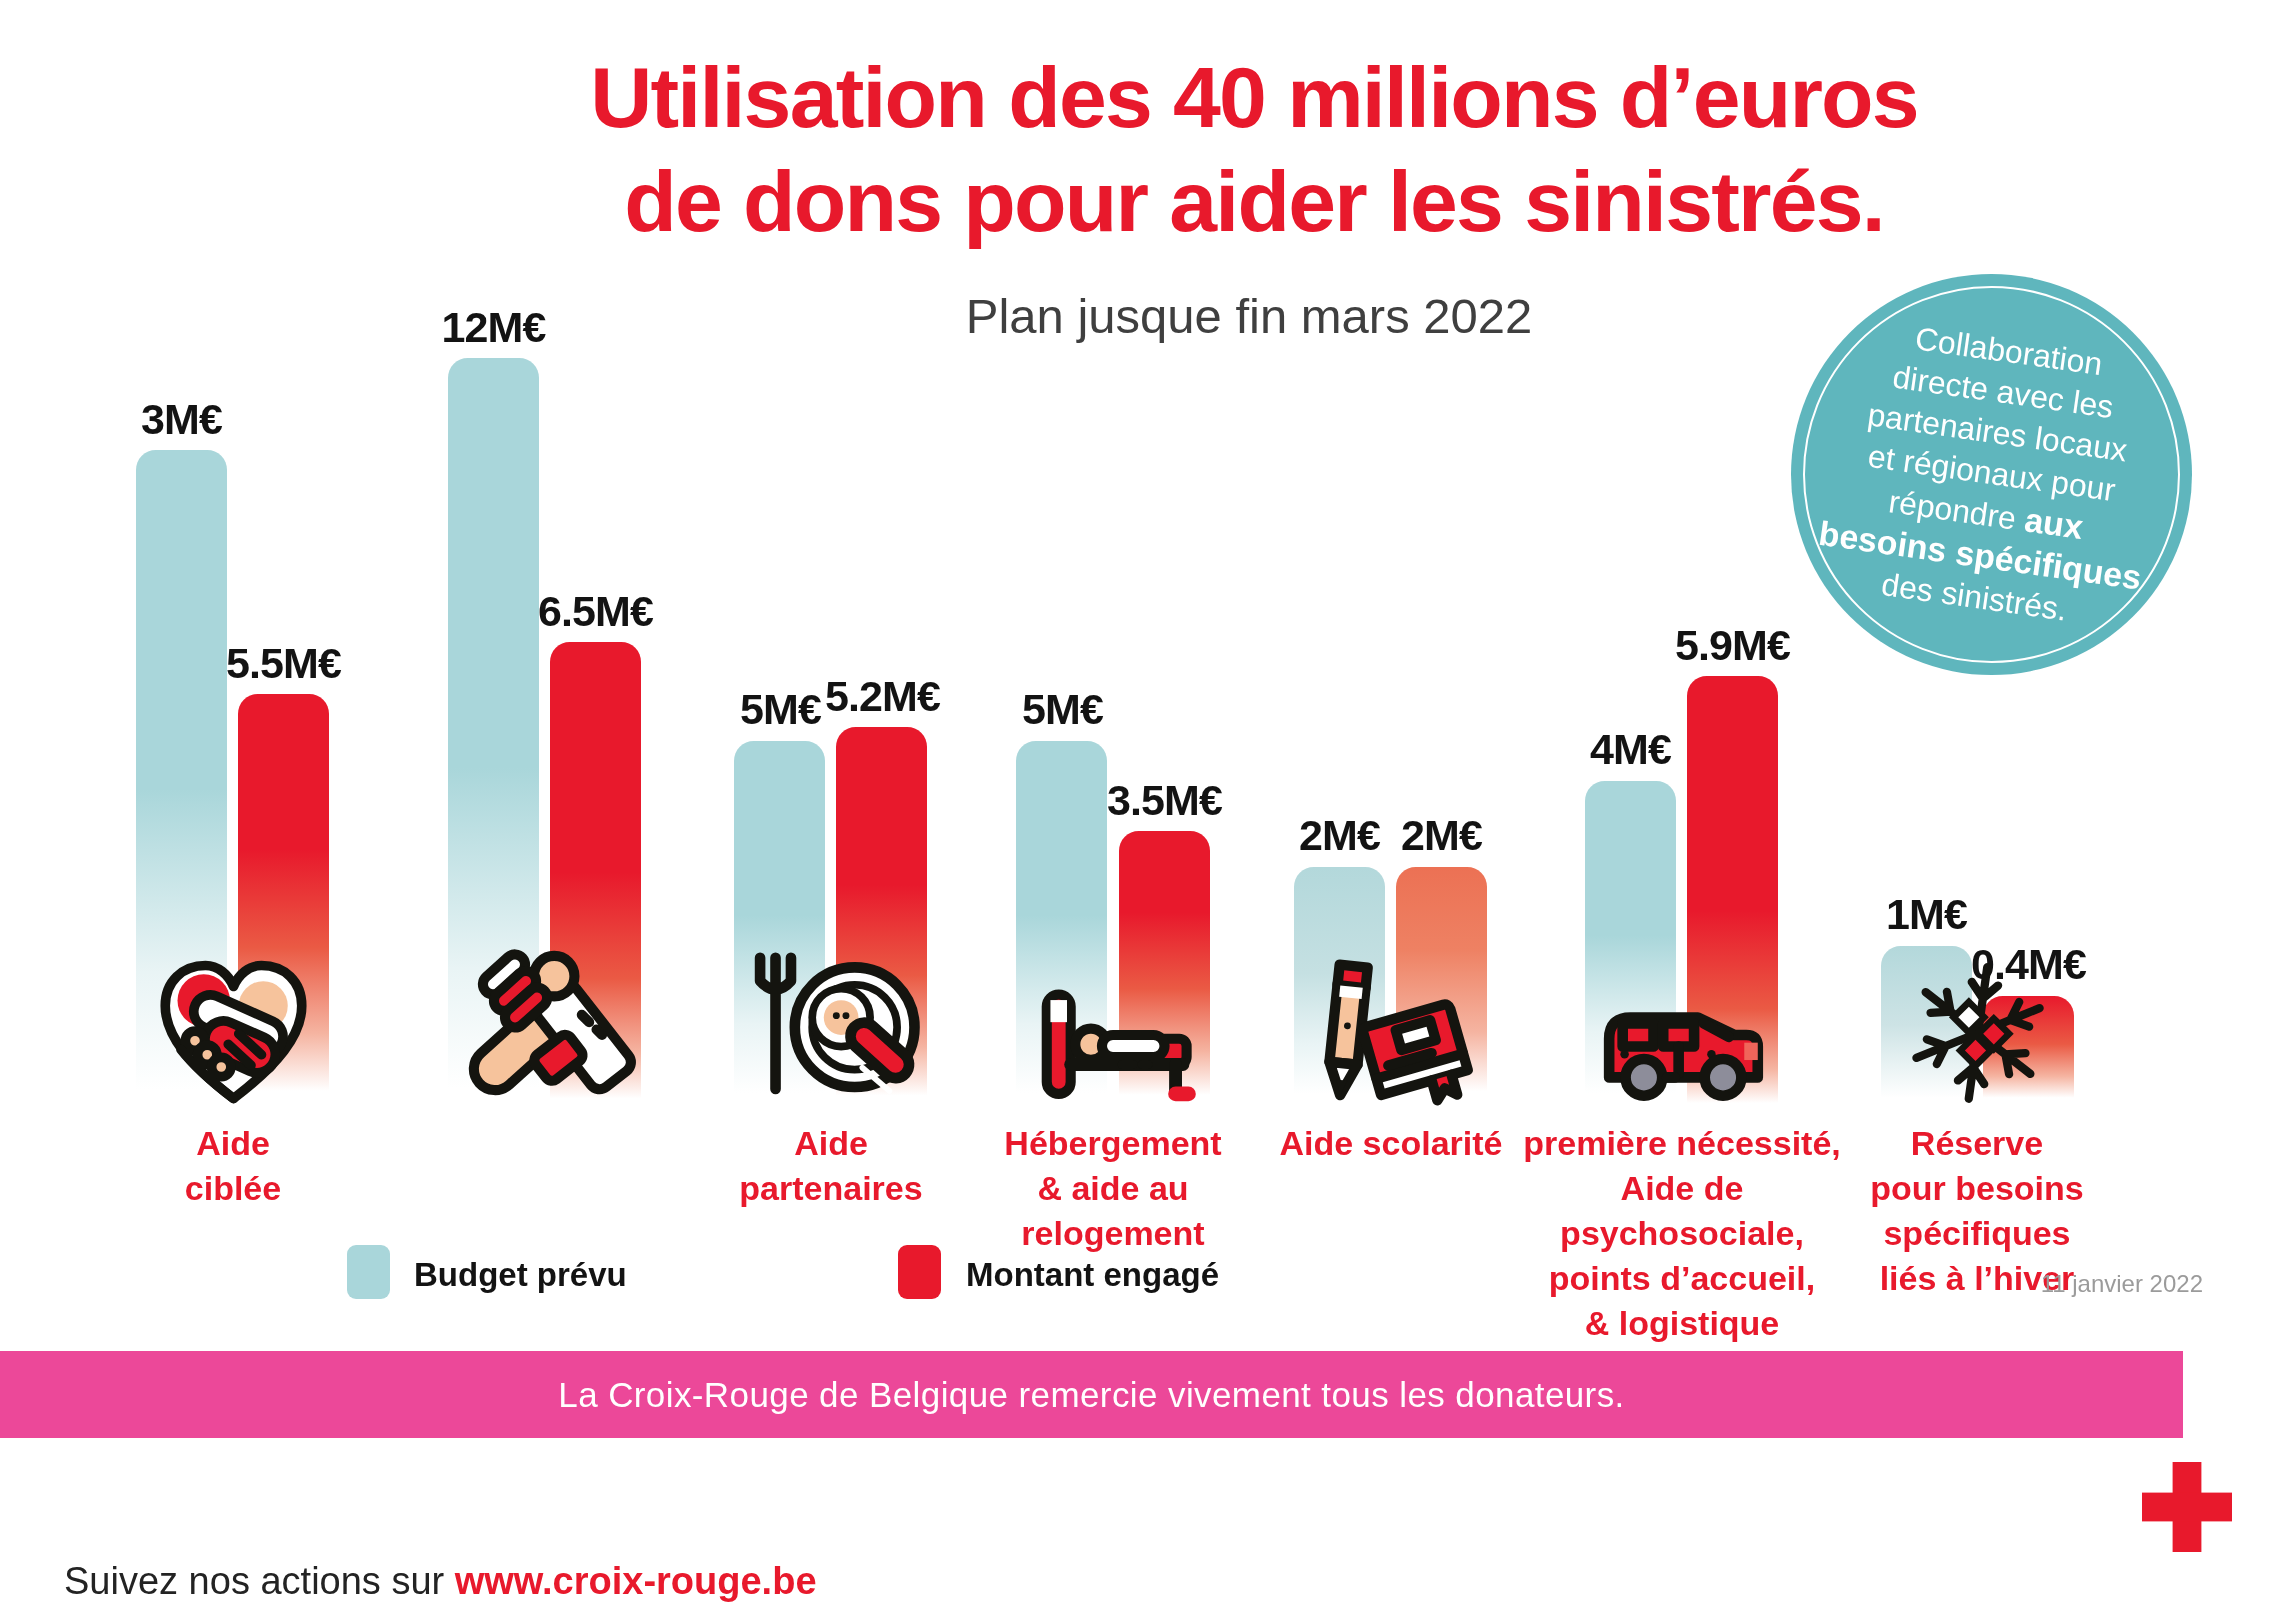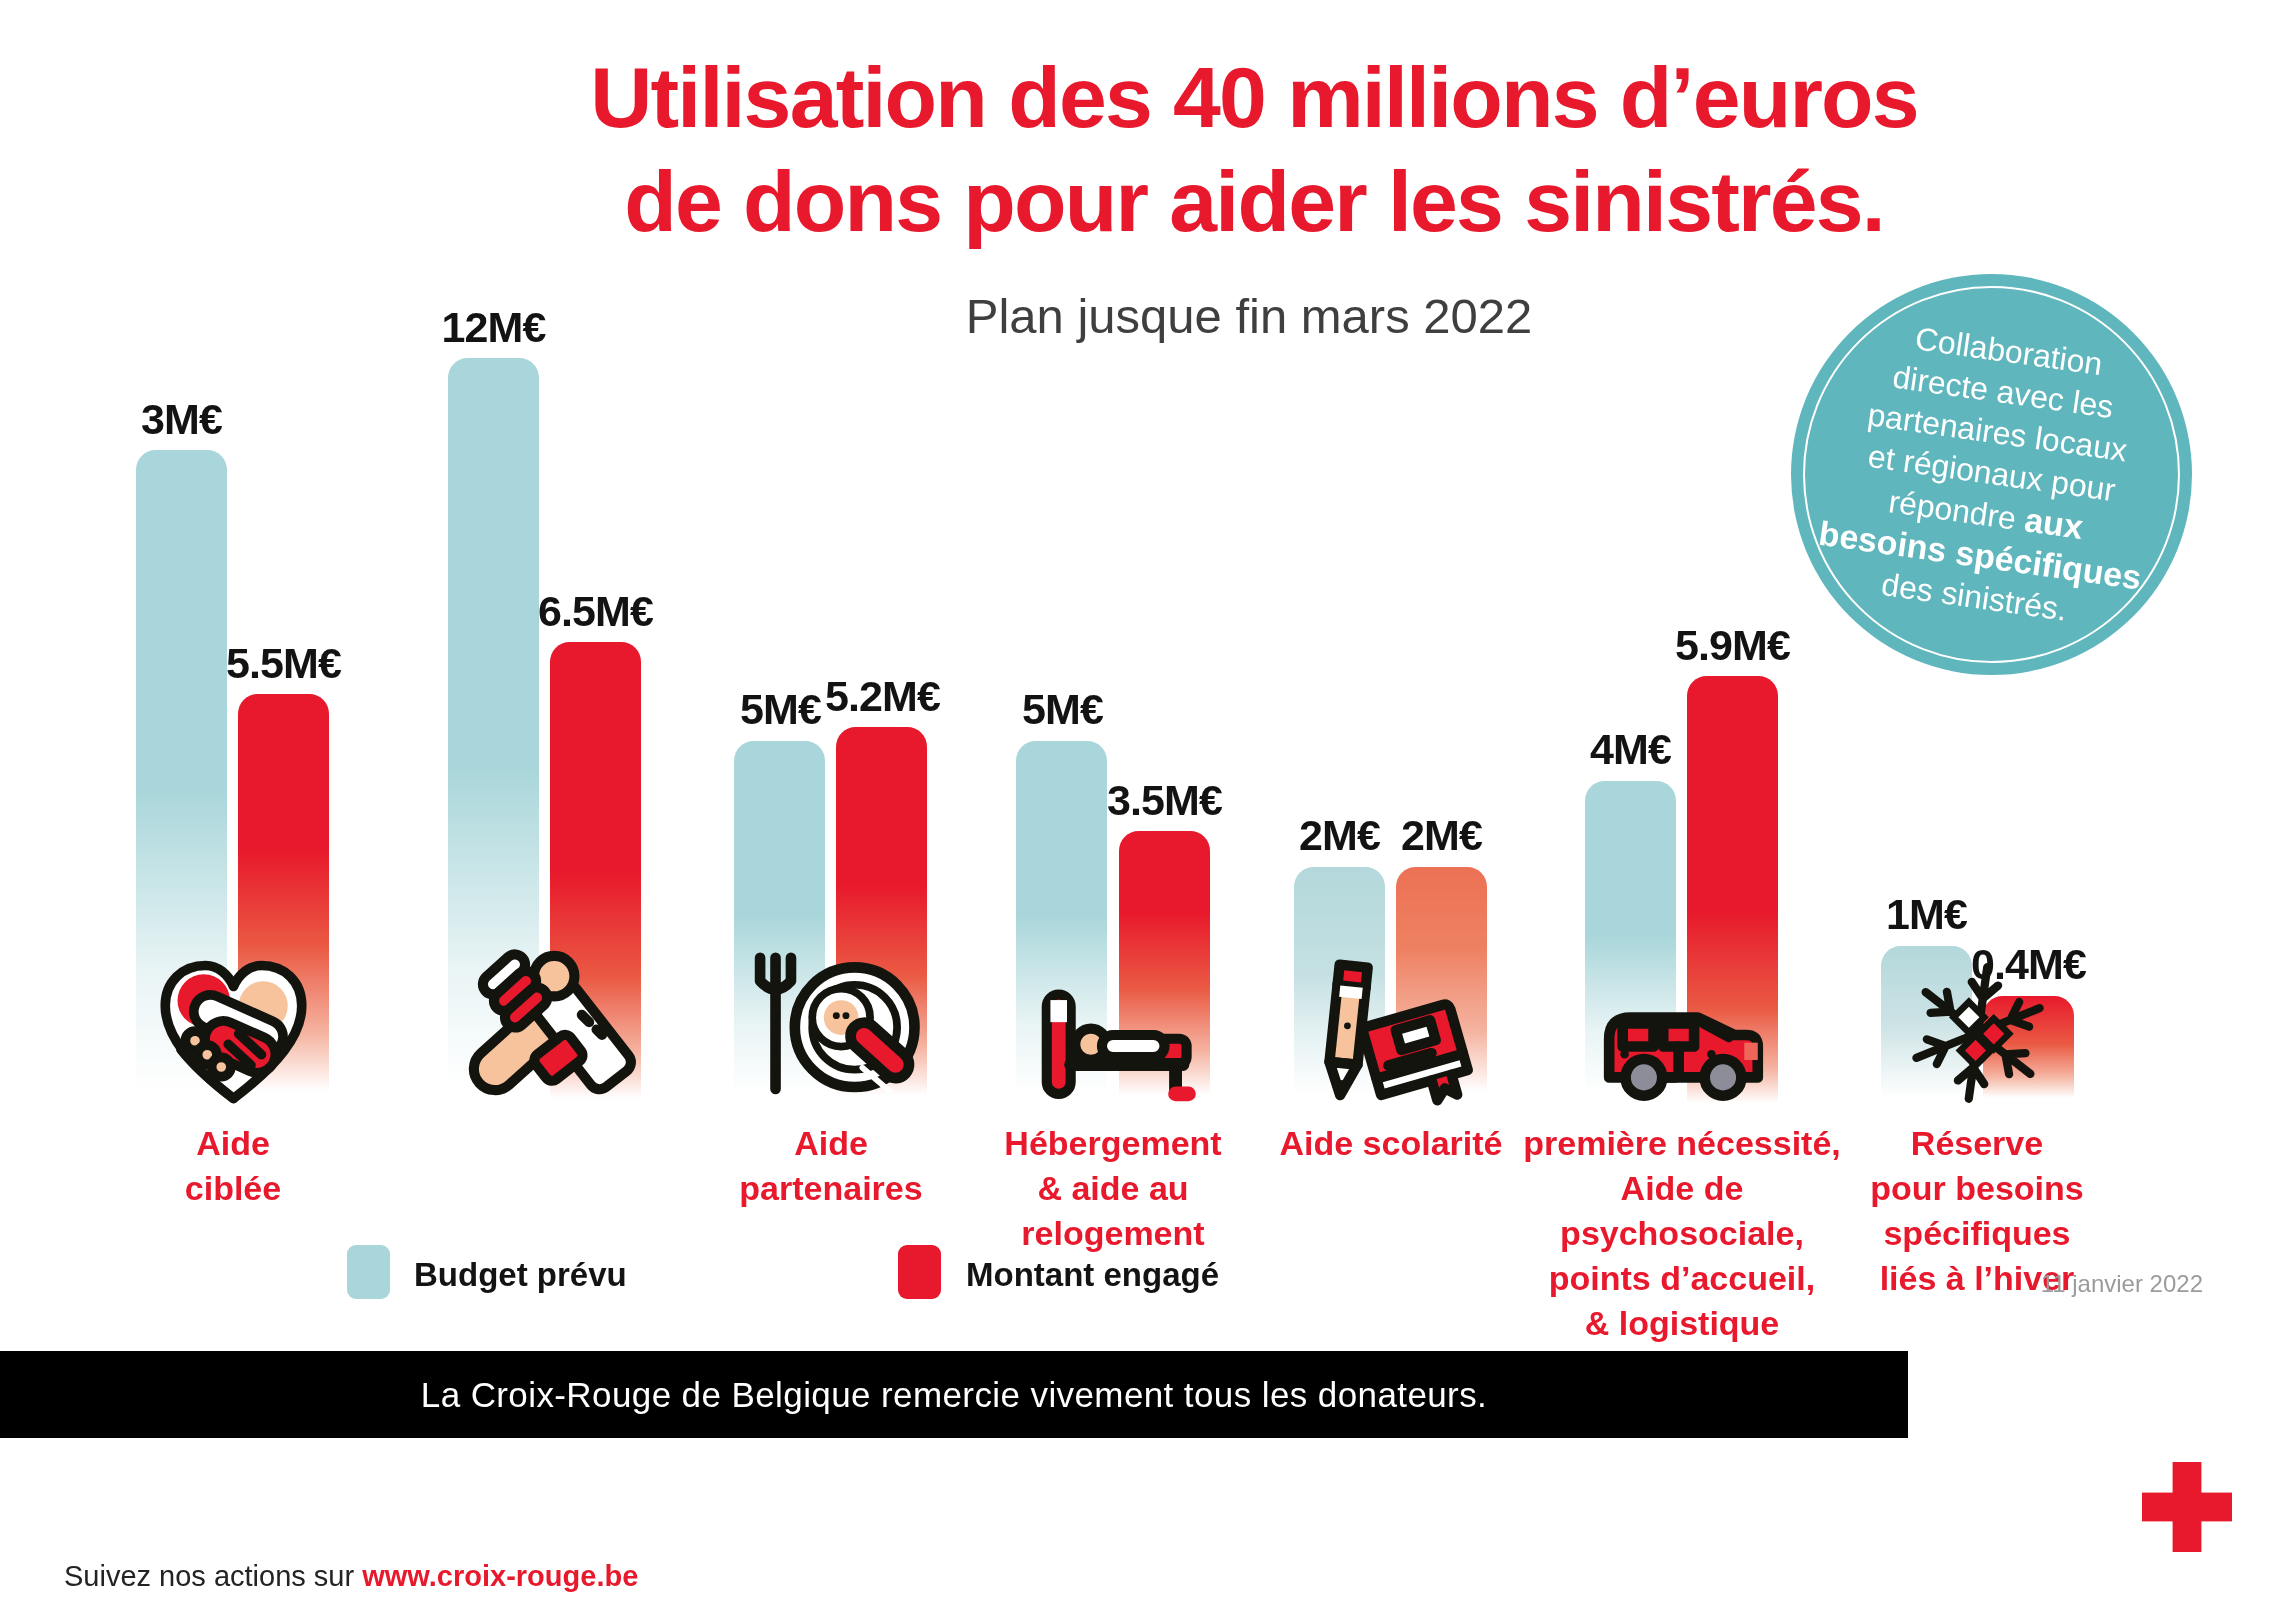"La Croix-Rouge de Belgique remercie" .banner { background: #000000 -> #ec4899; width: 1908px -> 2183px }
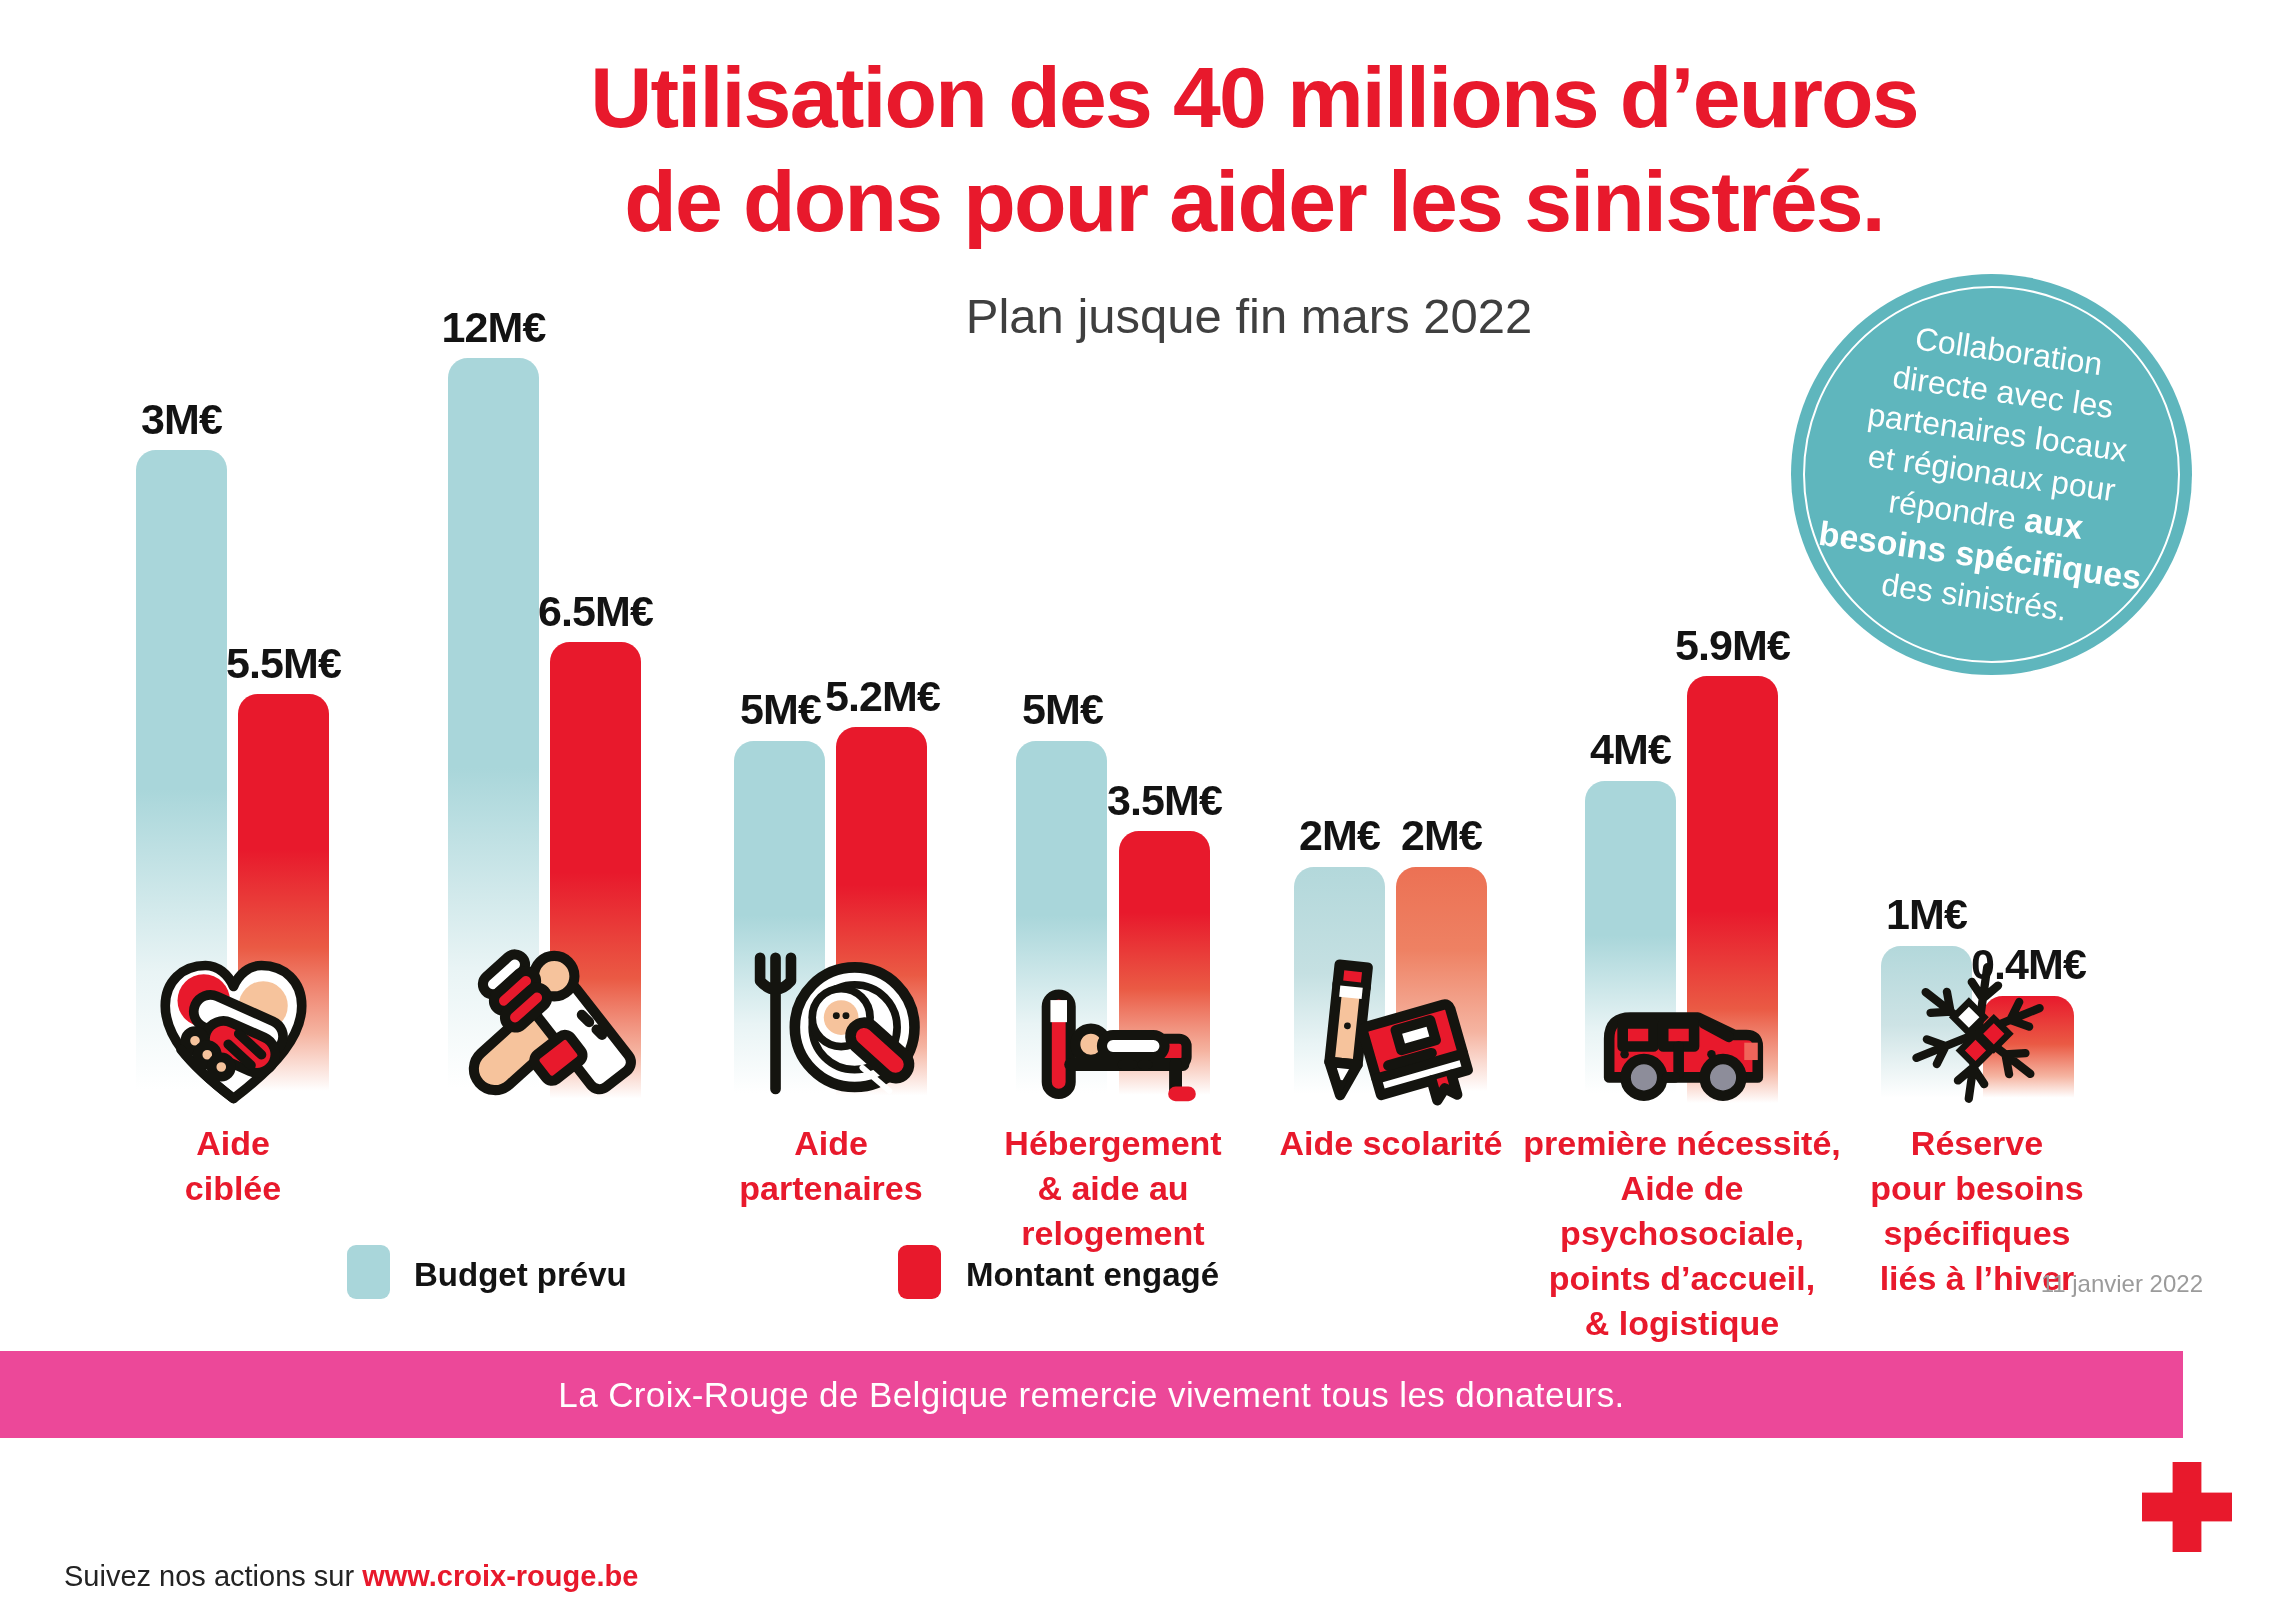"Suivez nos actions sur" .footer-line { font-size: 29px -> 38px }
